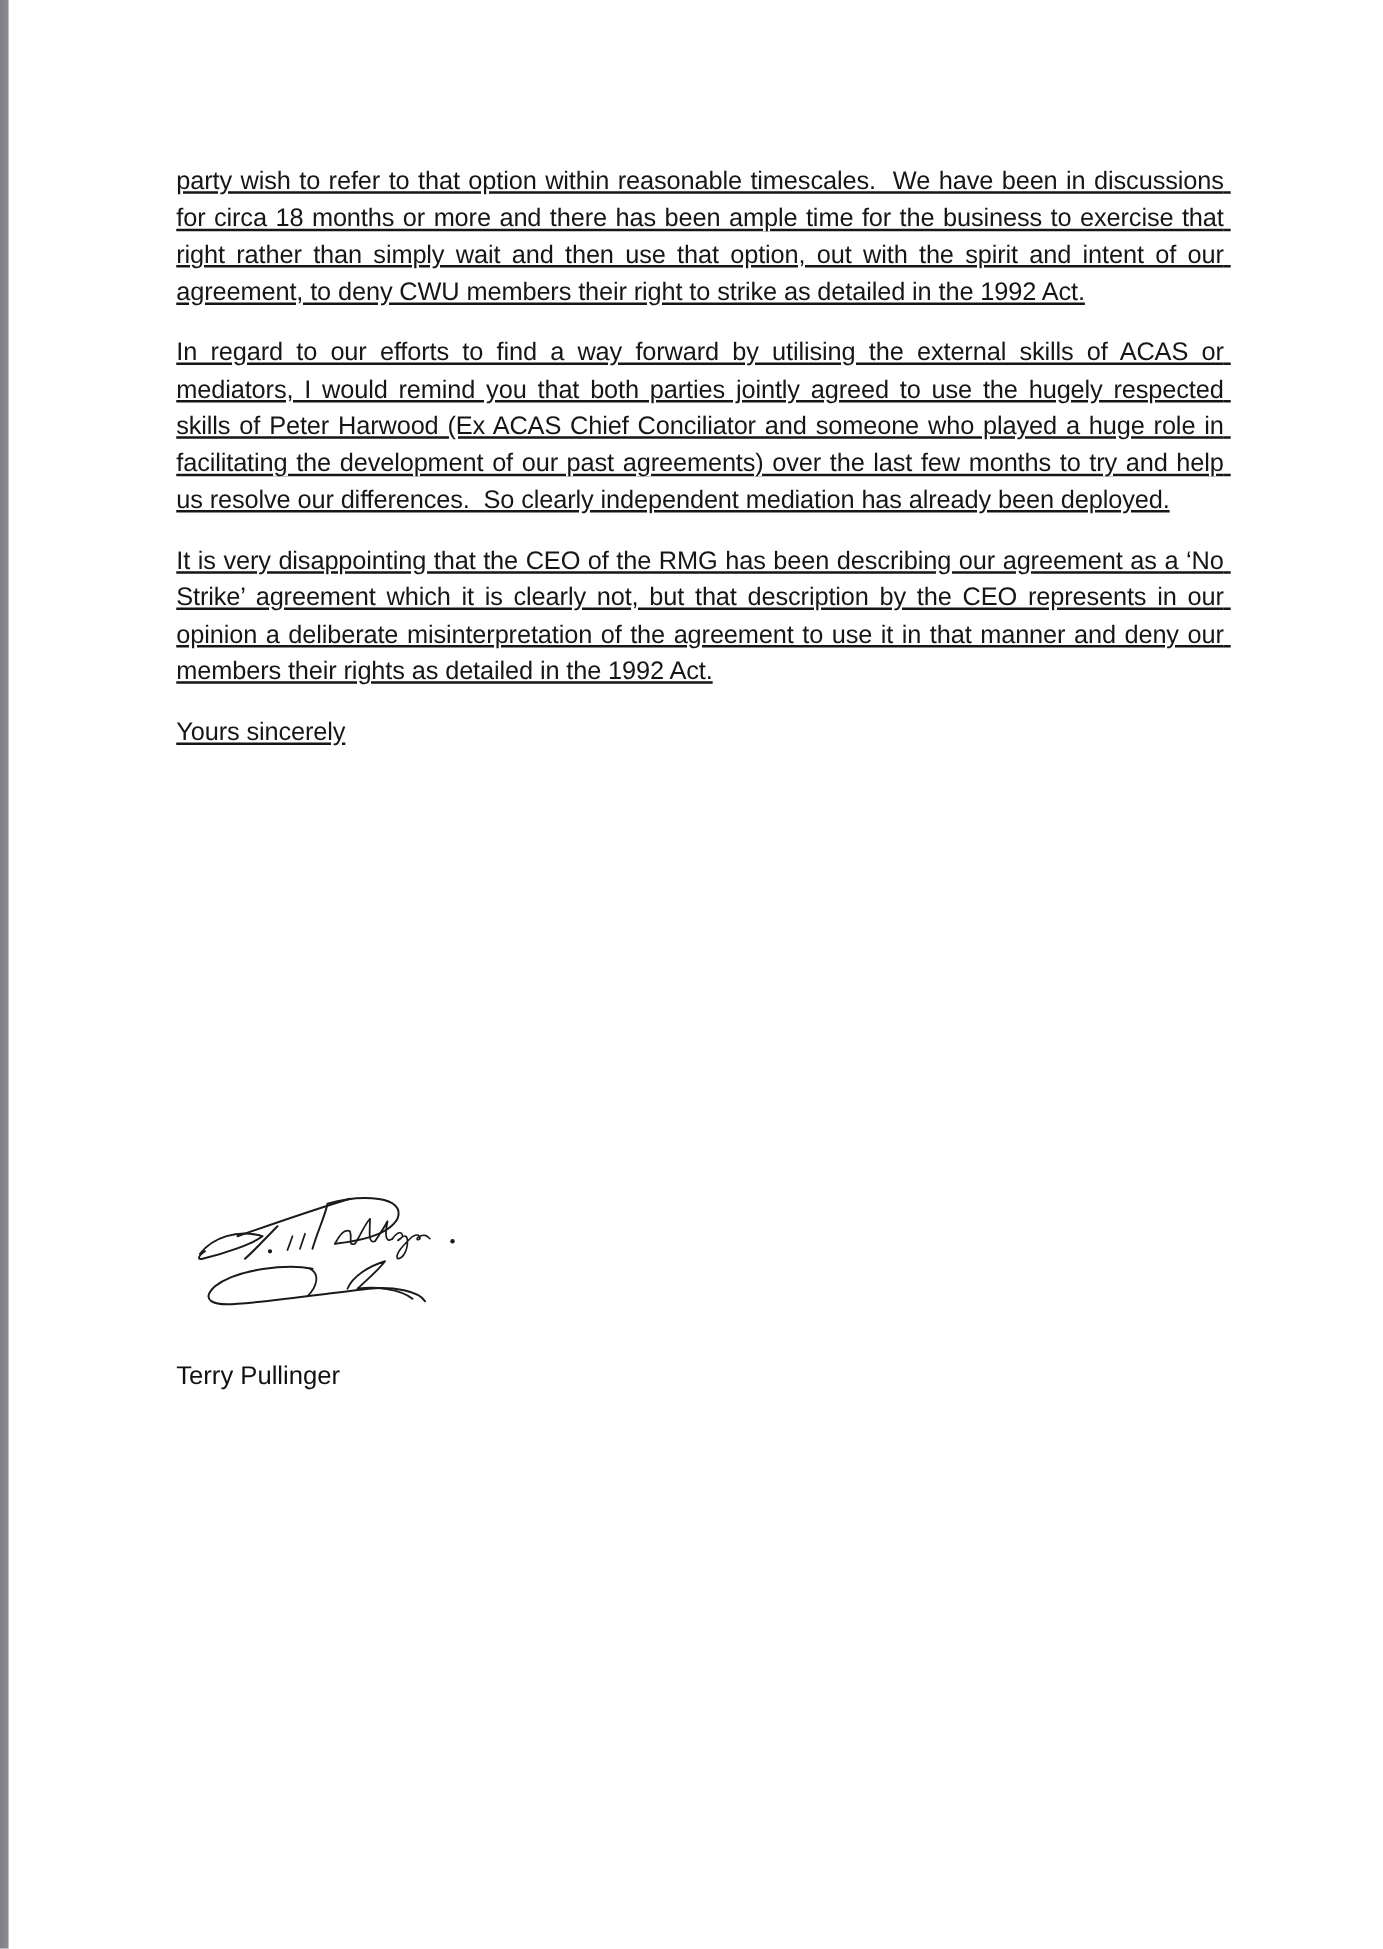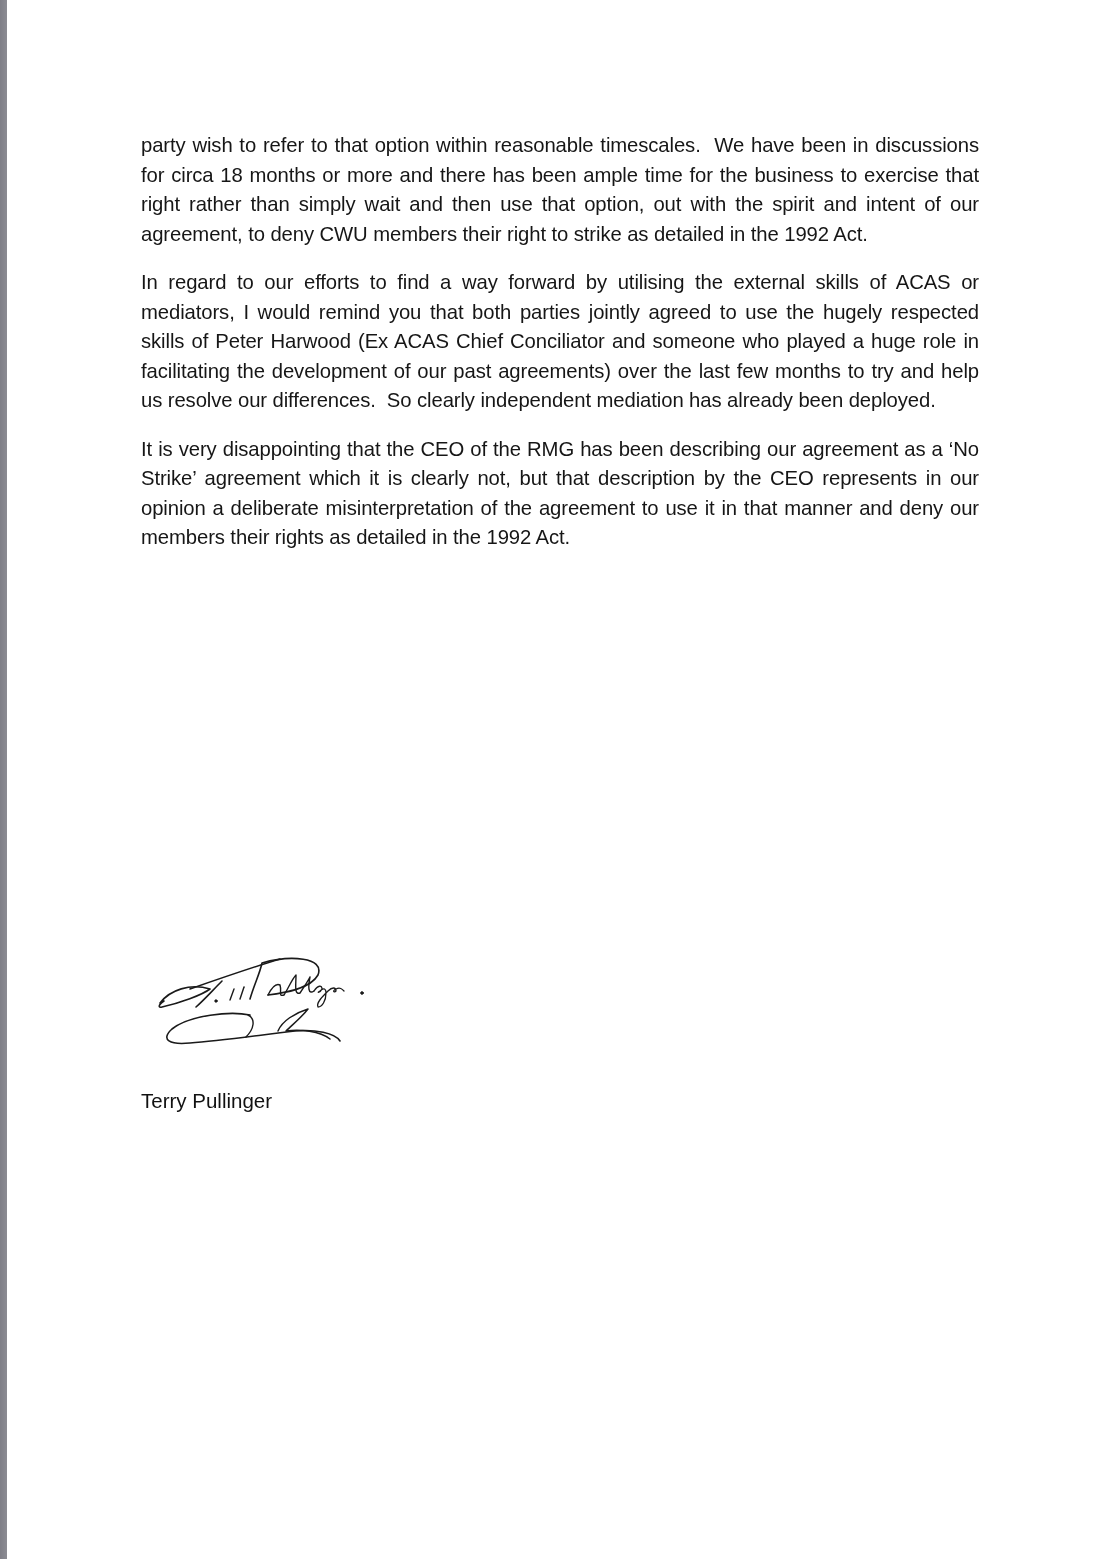"party wish to refer to" .letter-body p { text-decoration: none -> underline }
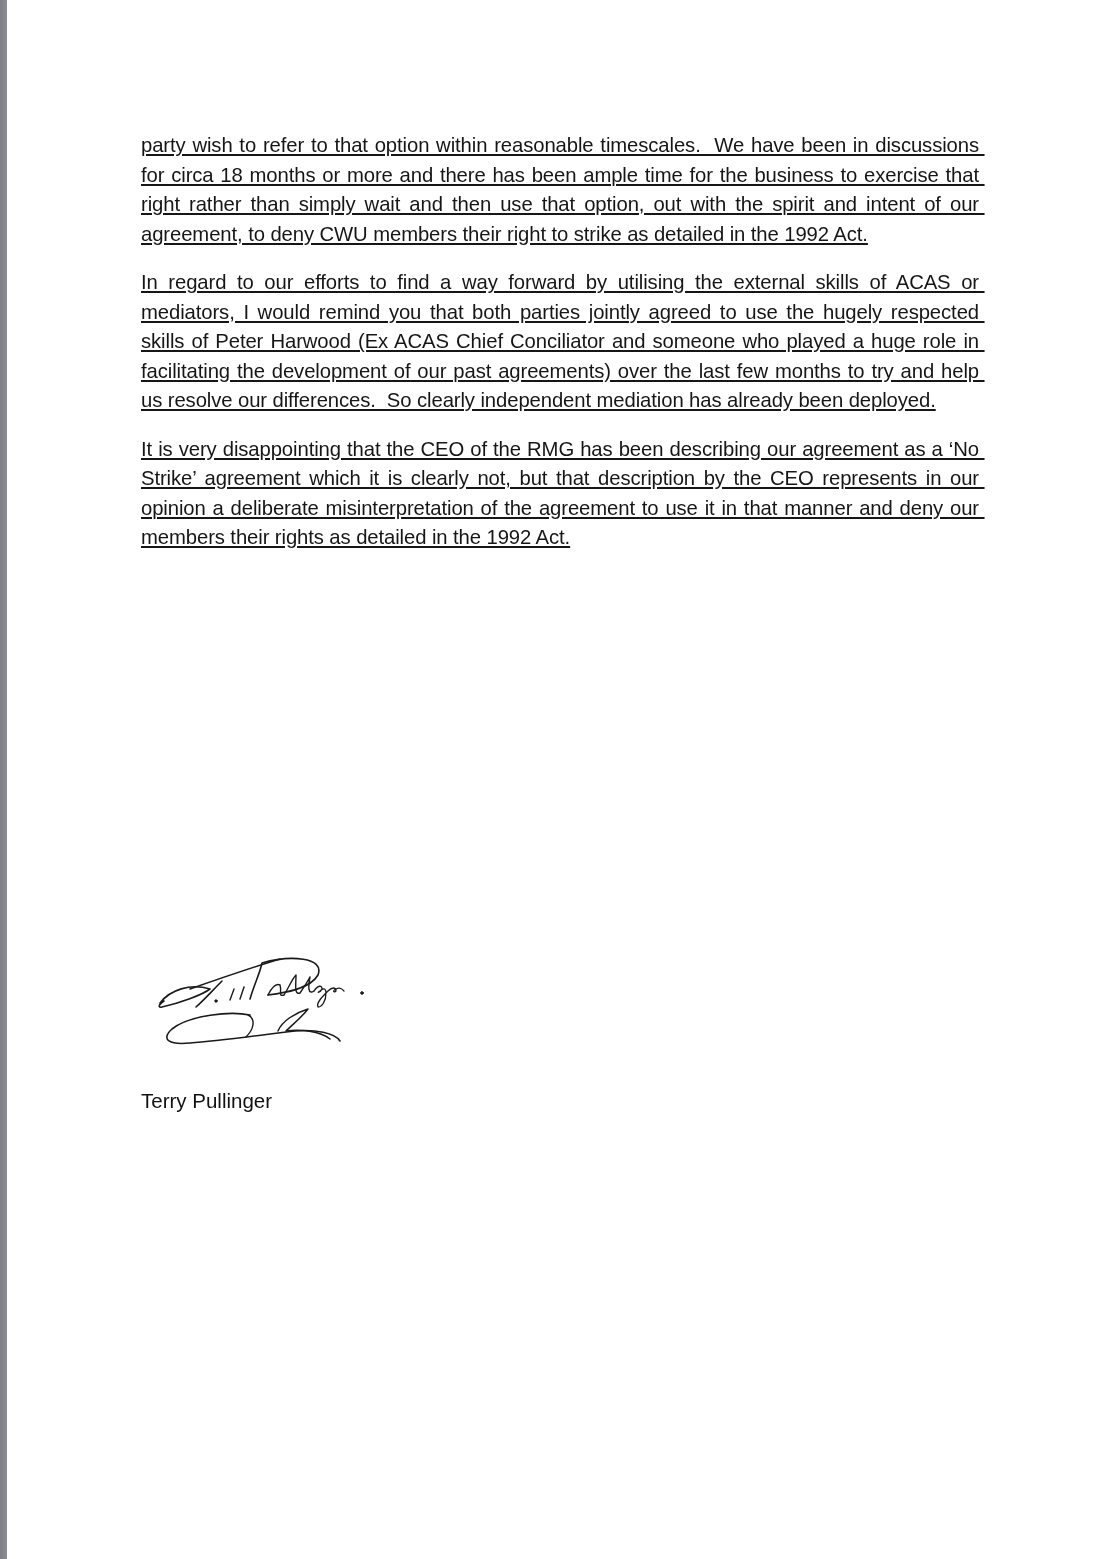"Yours sincerely" p.closing { html: none -> <p>Yours sincerely</p> }
